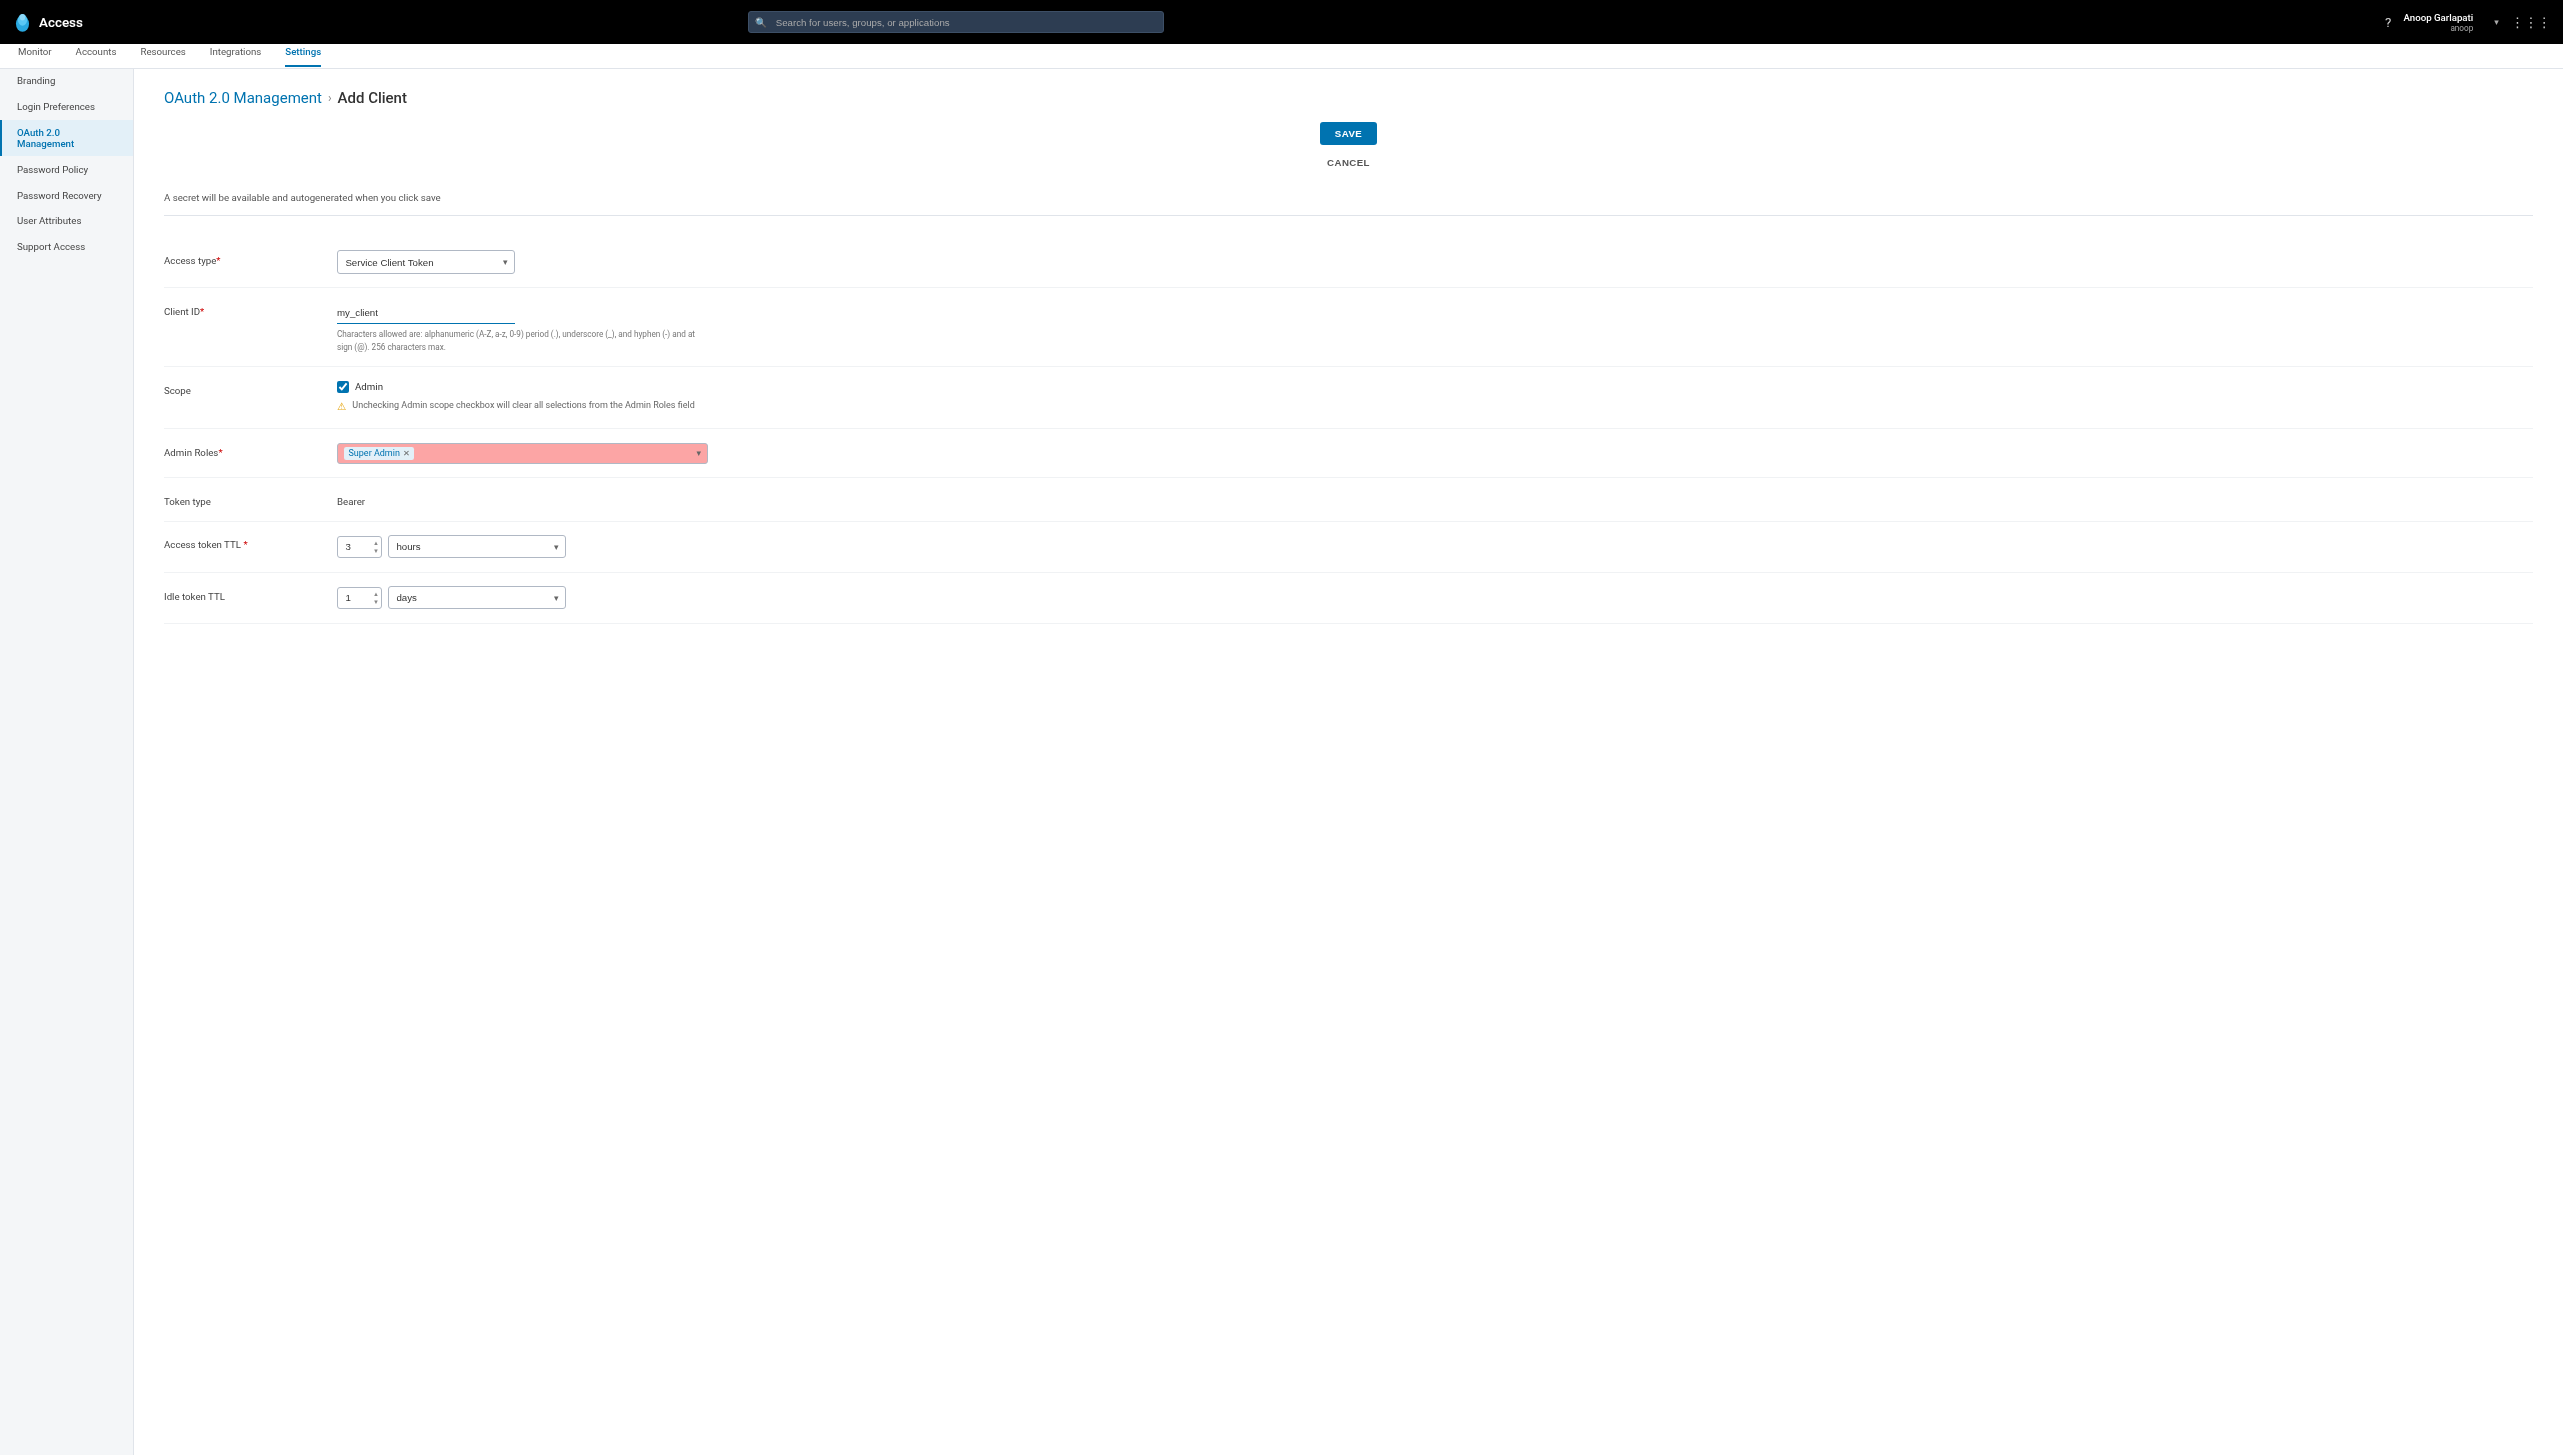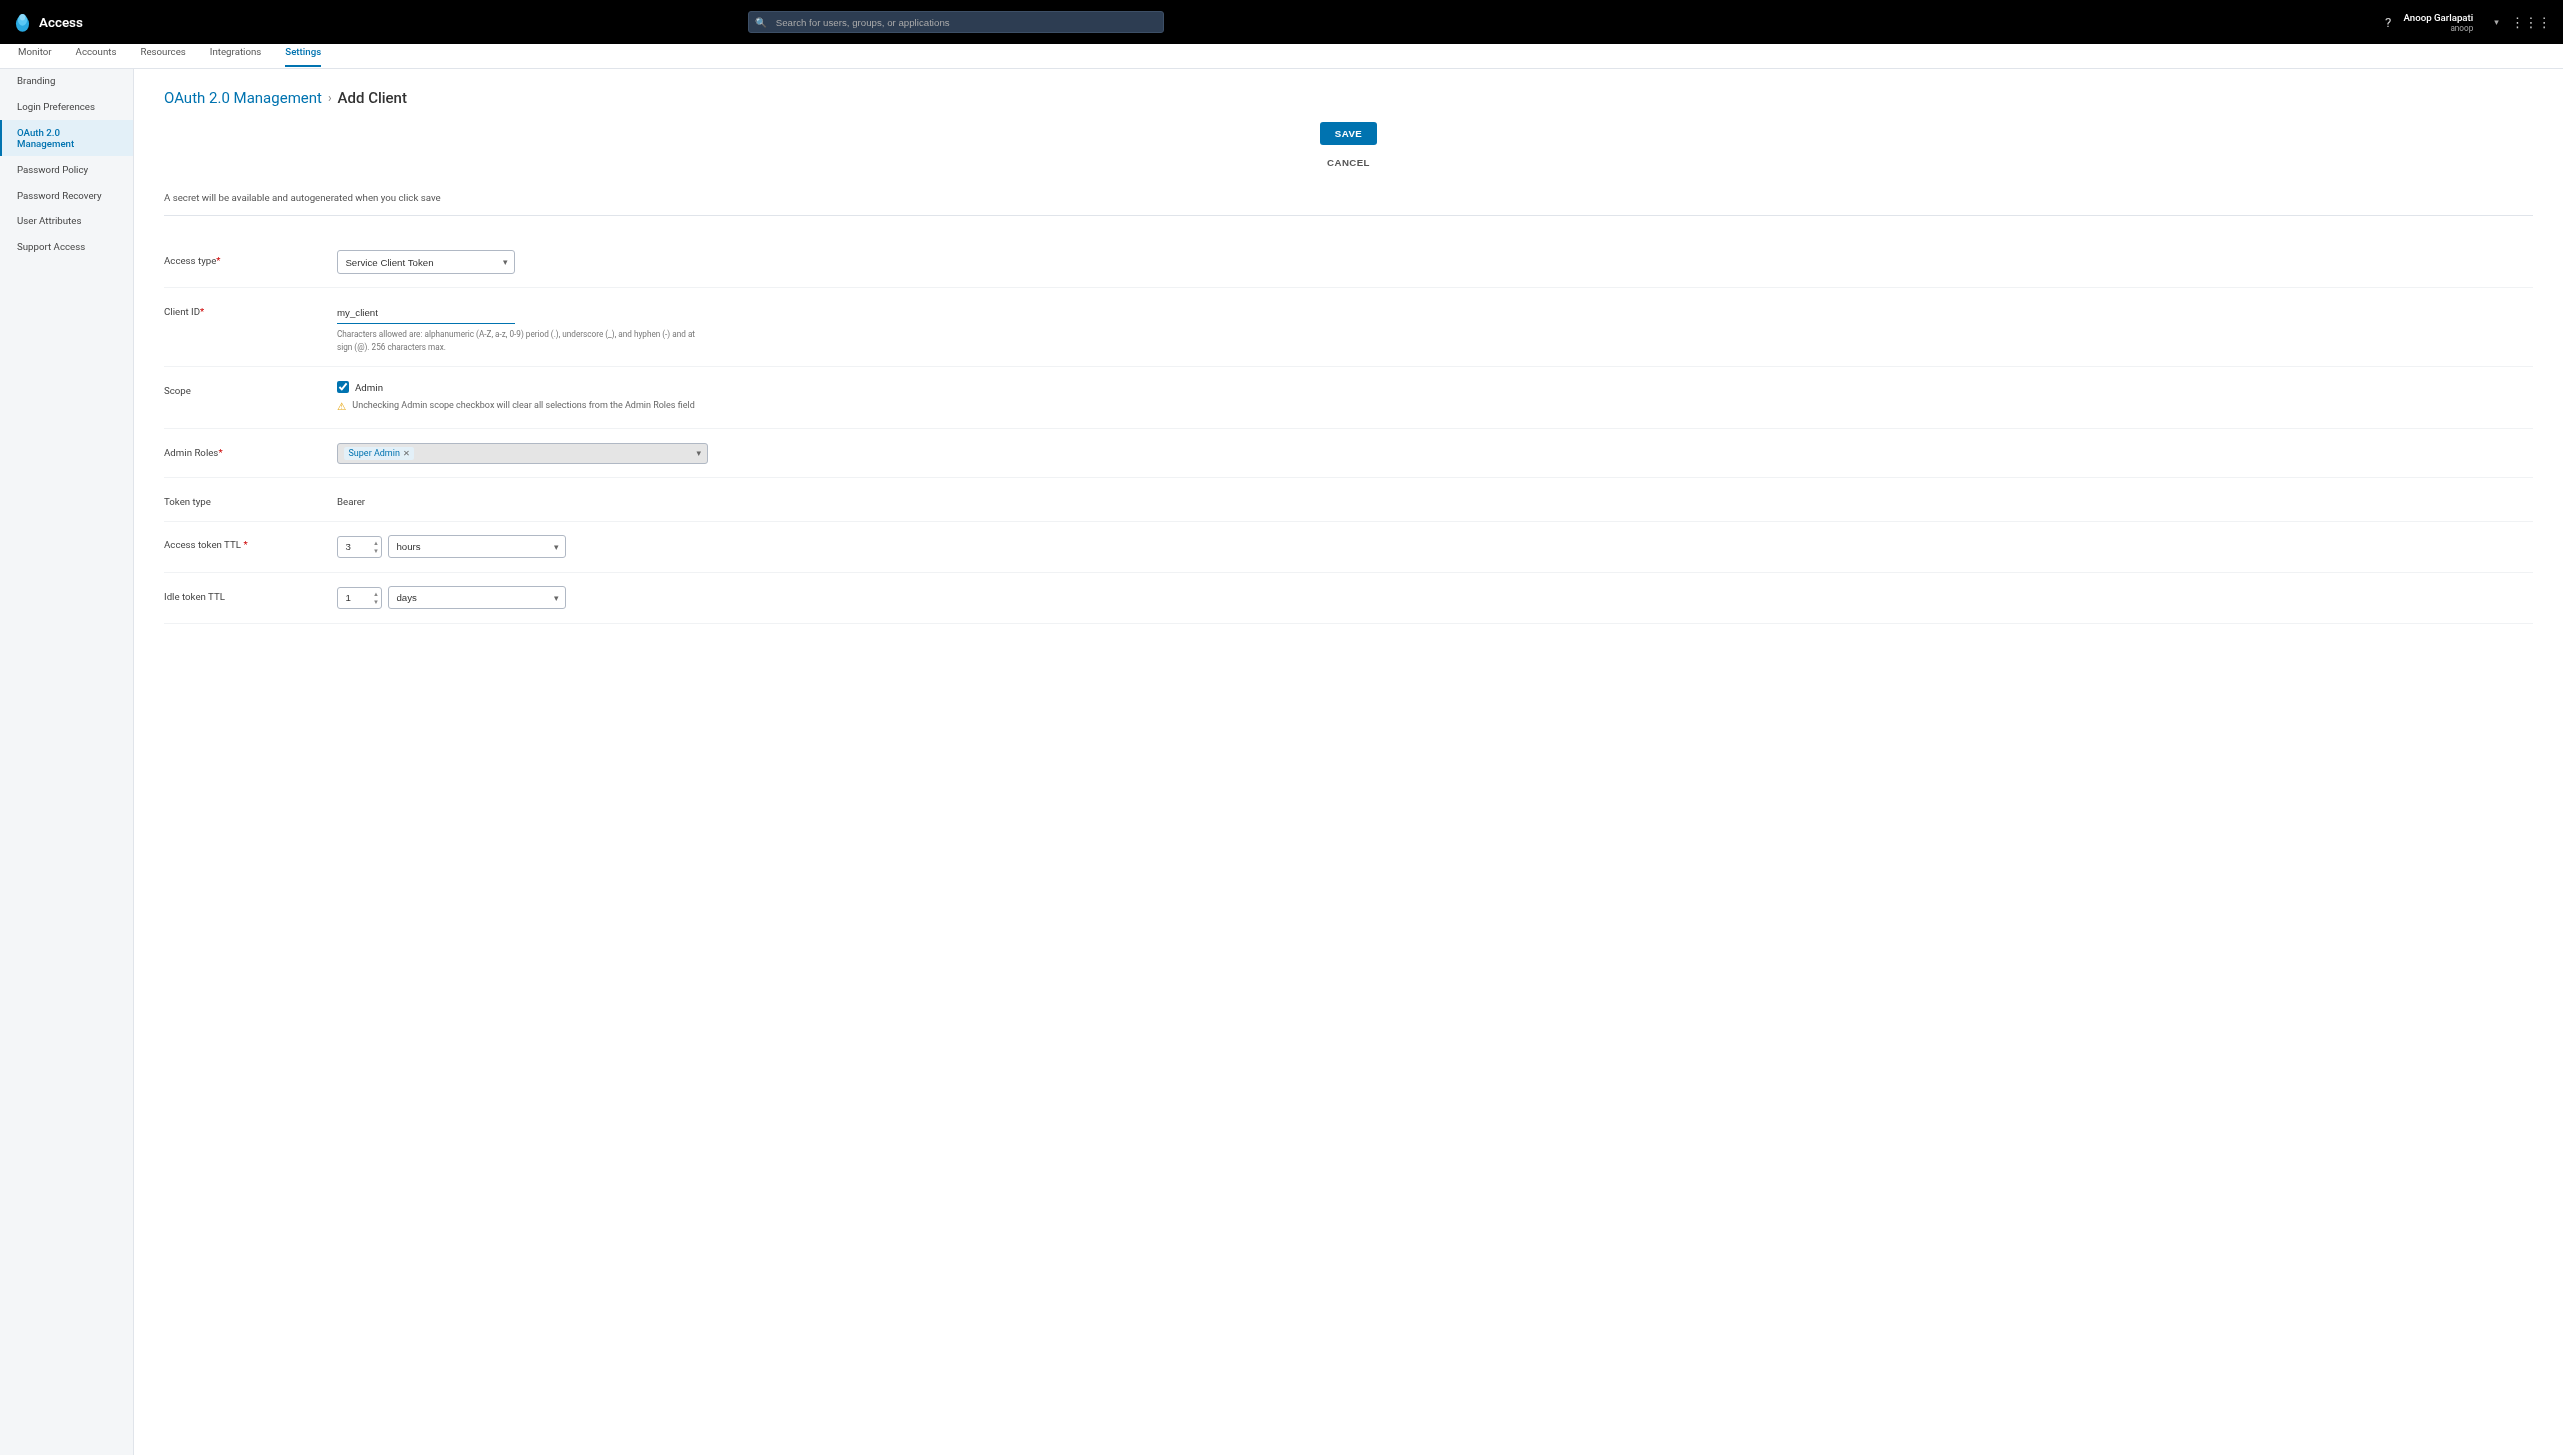"Admin" .checkbox-row { align-items: flex-end -> center }
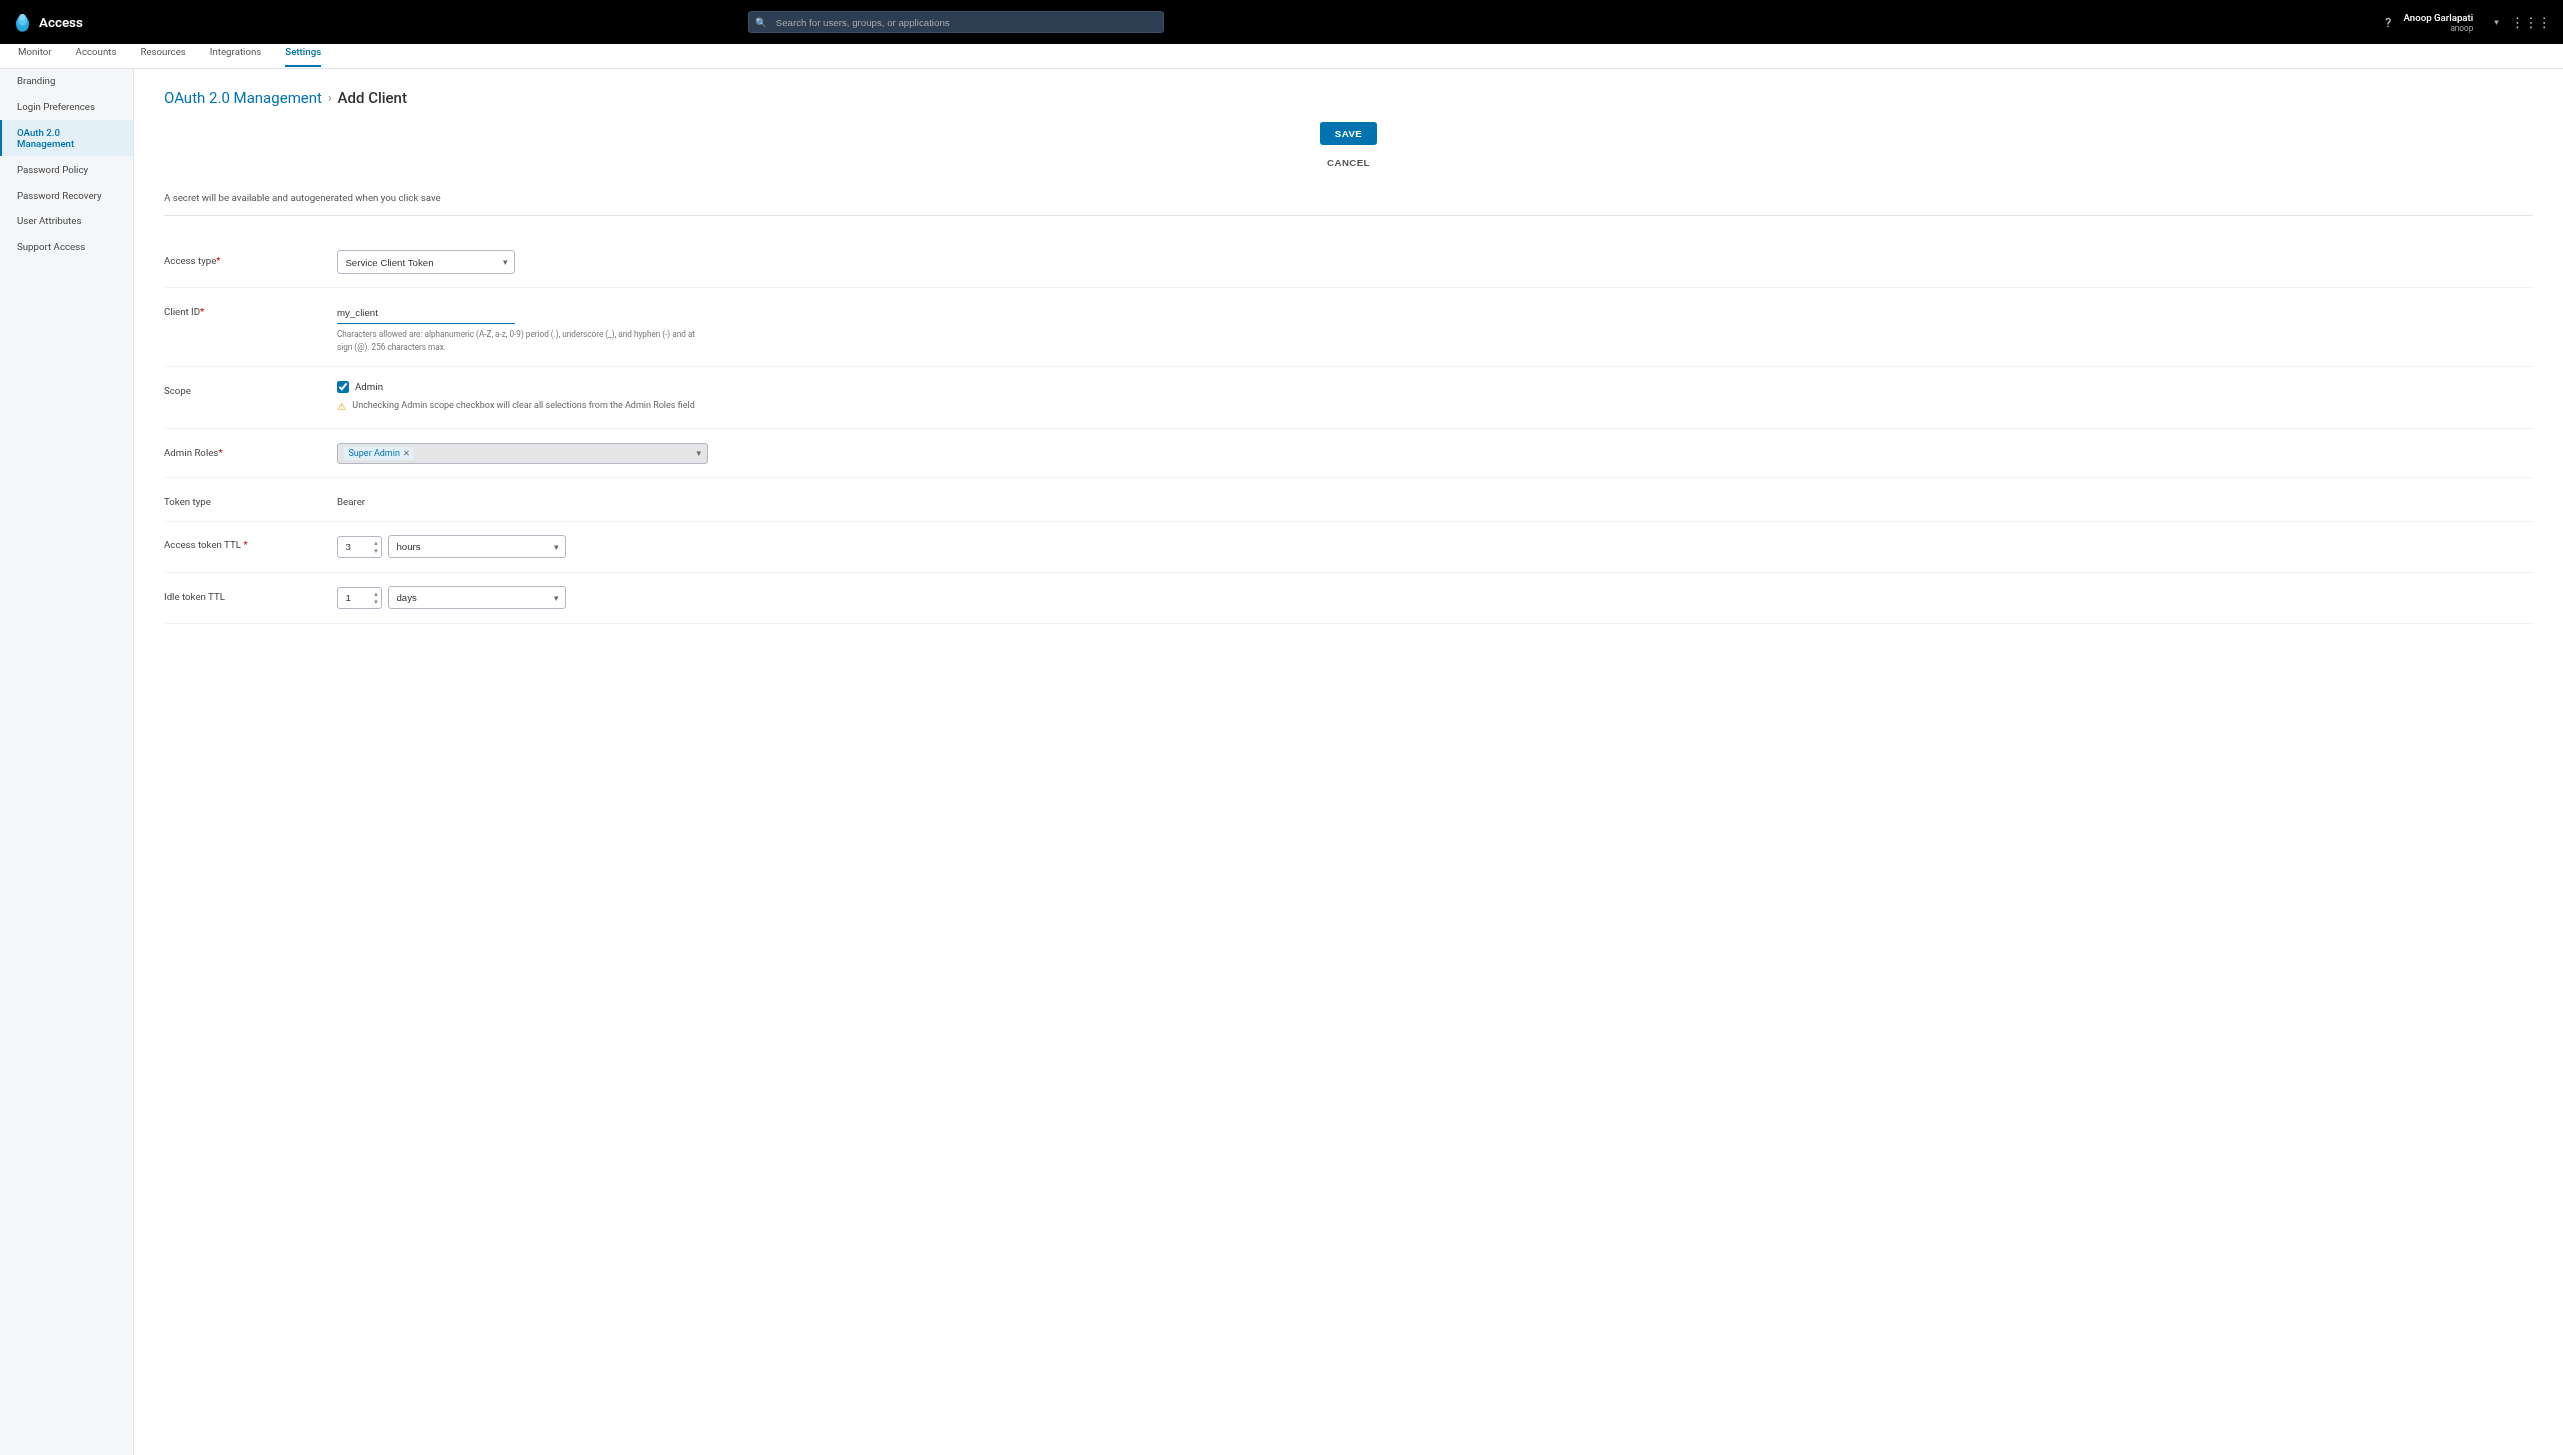"Super Admin" .tag-select { background: #e5e5e5 -> #fca5a5 }
